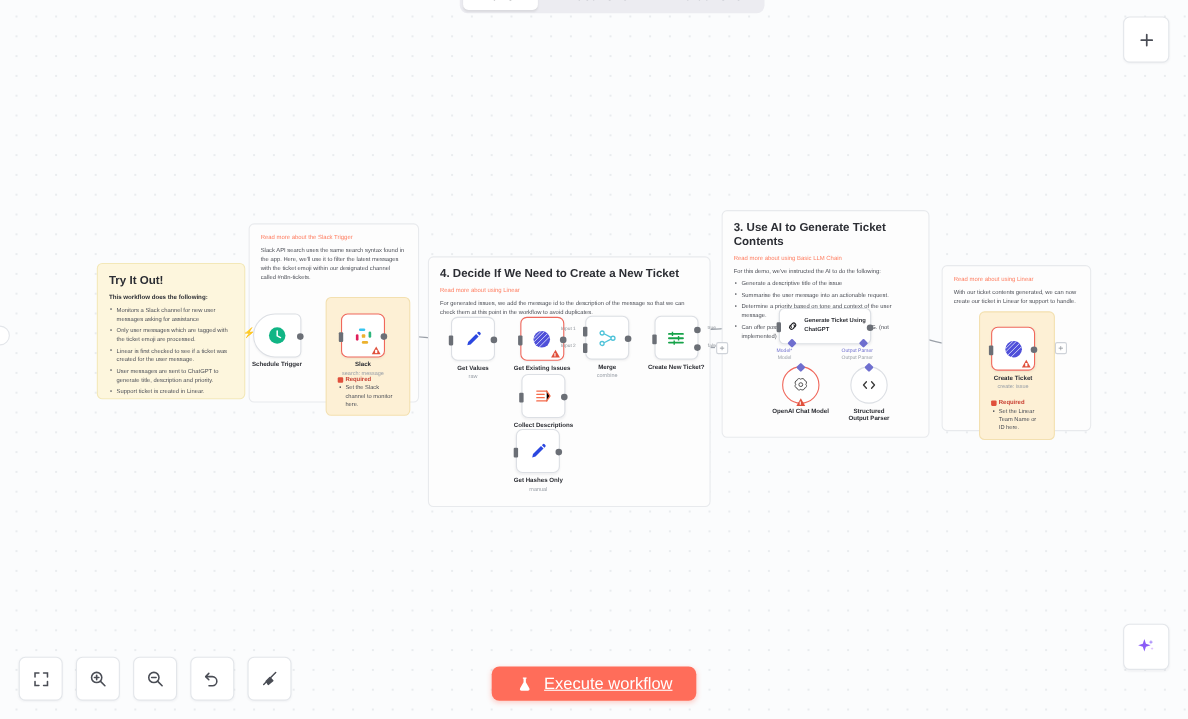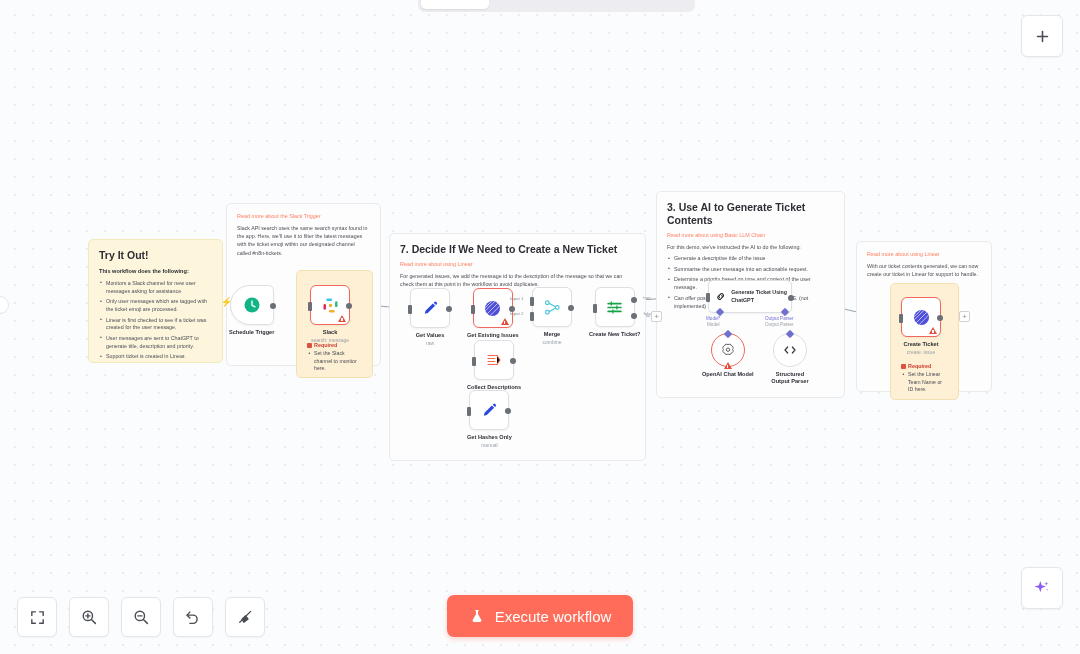"7. Decide If We Need" h3 { text: 7 -> 4 }
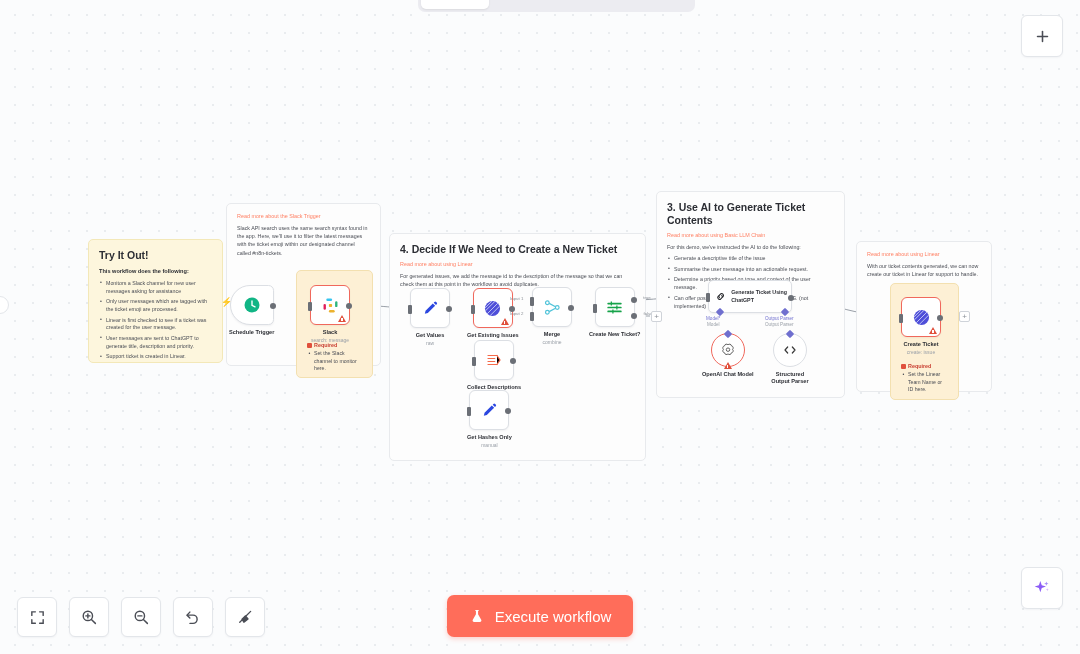"Execute workflow" #execute-workflow-button { height: 42px -> 31px; text-decoration: none -> underline }
